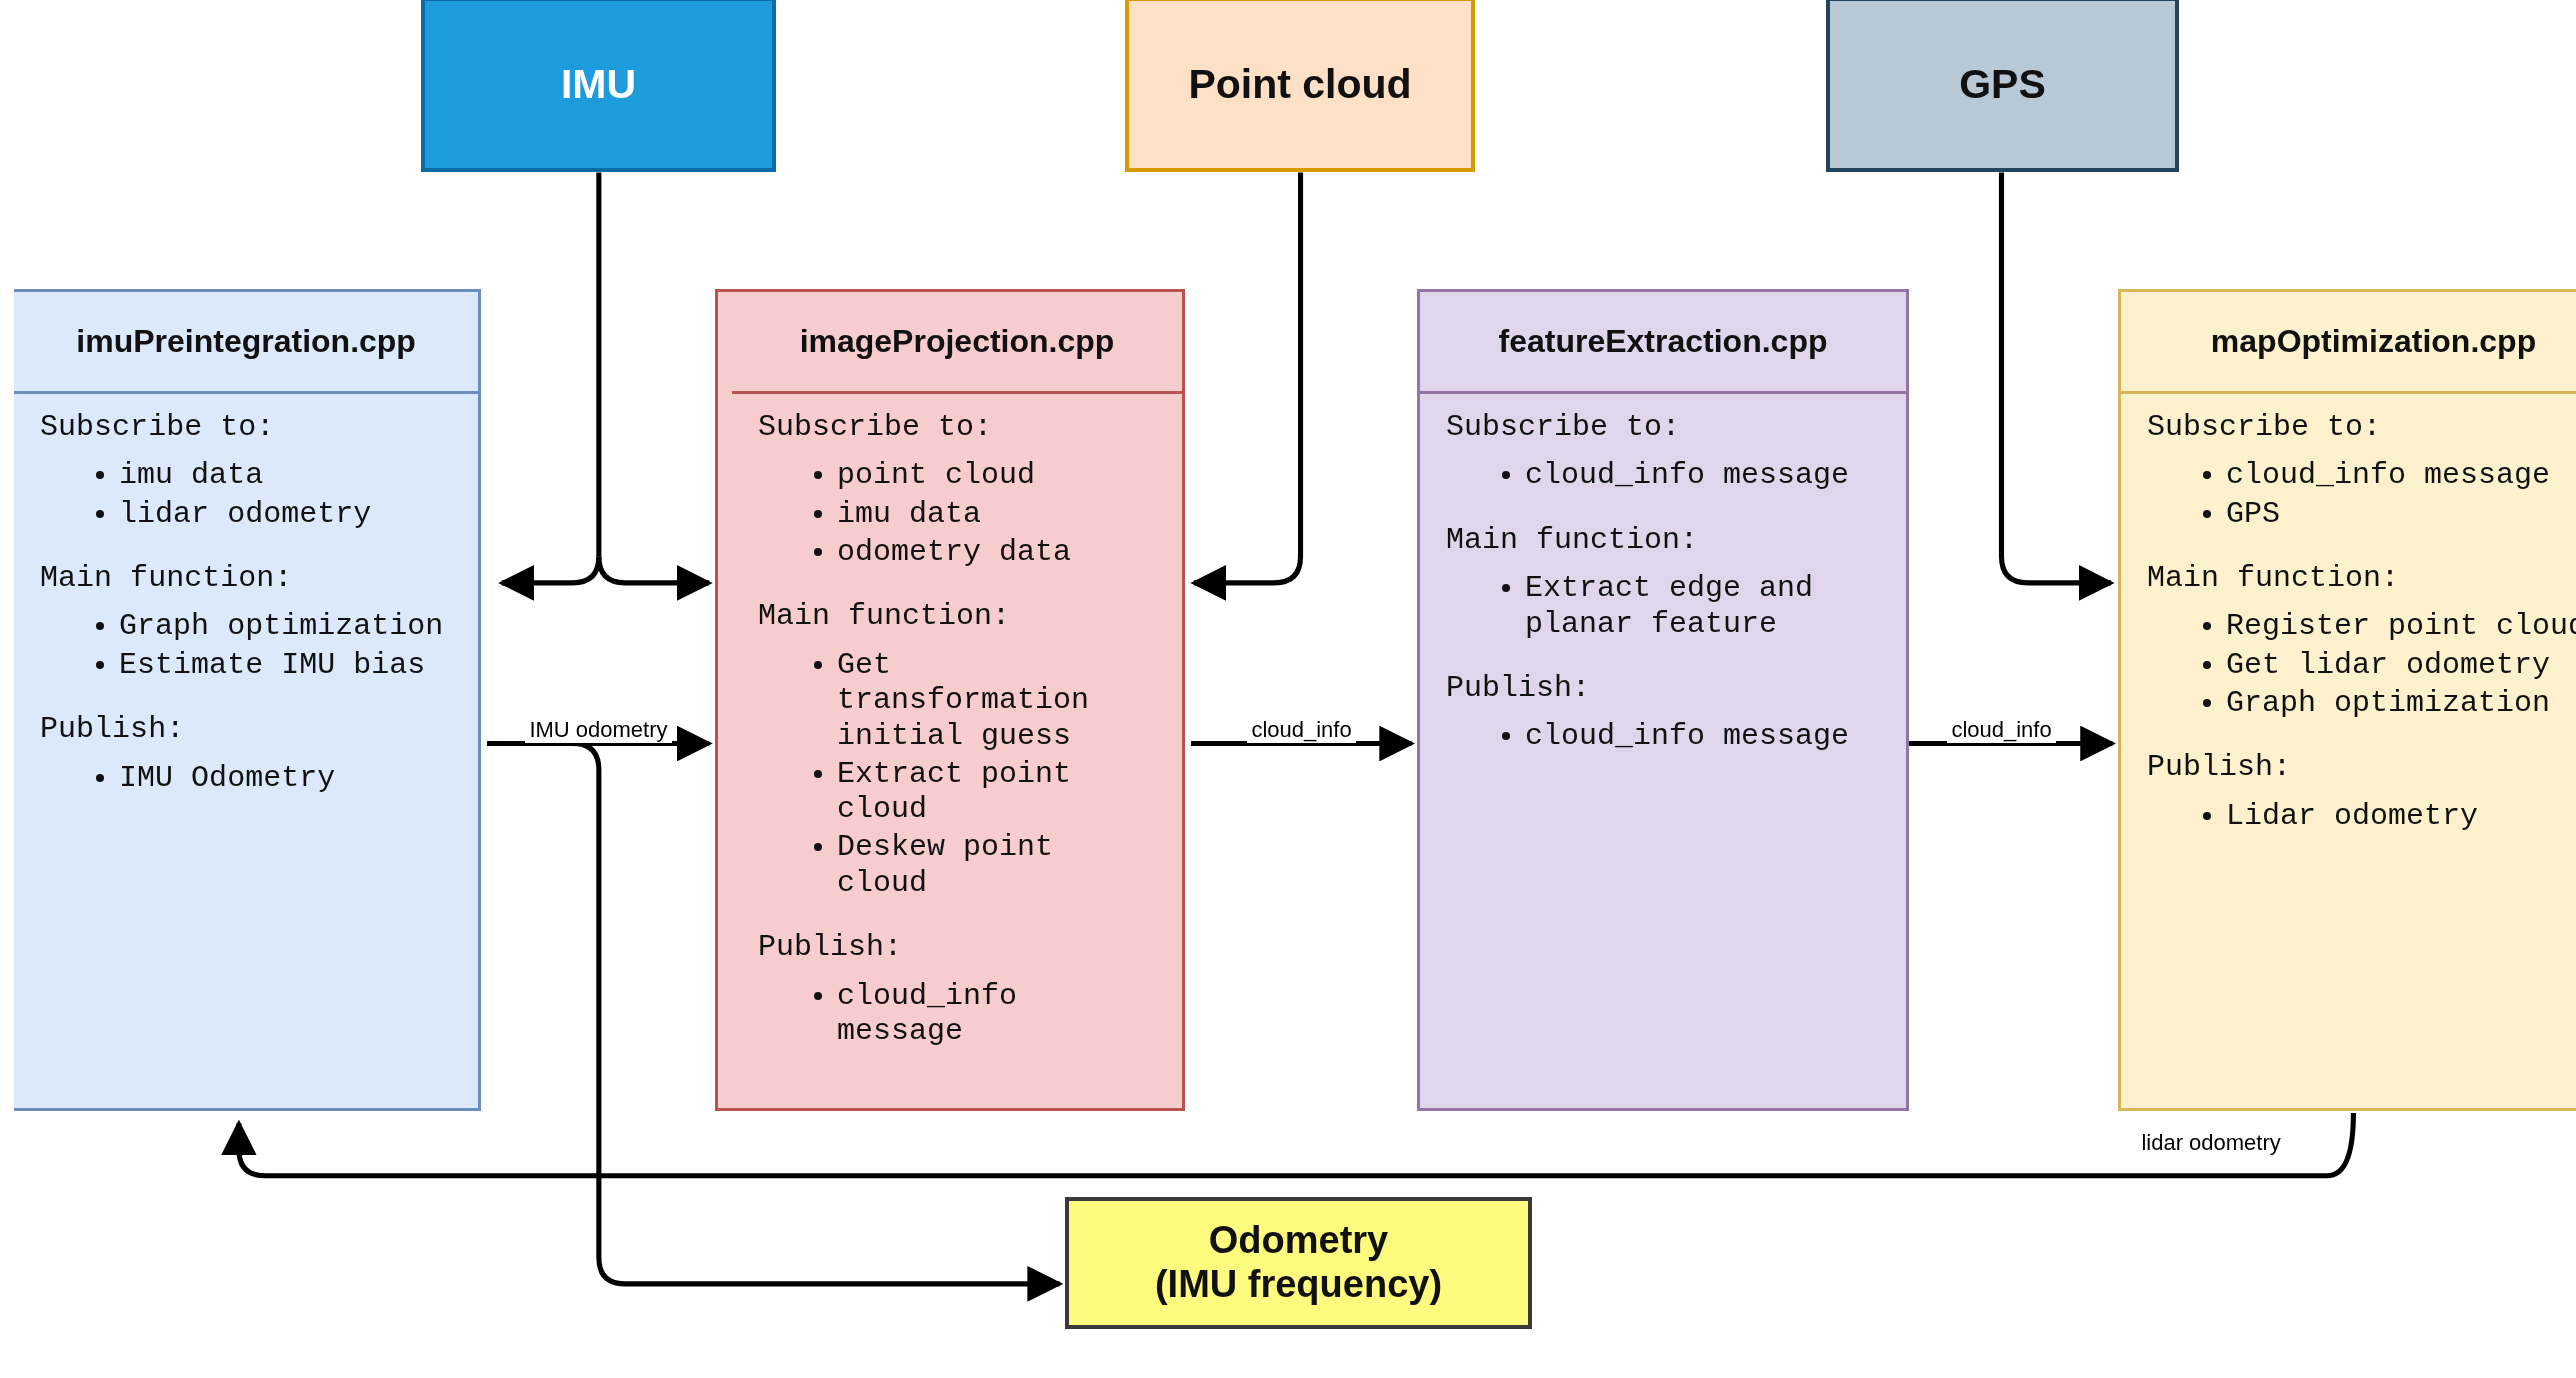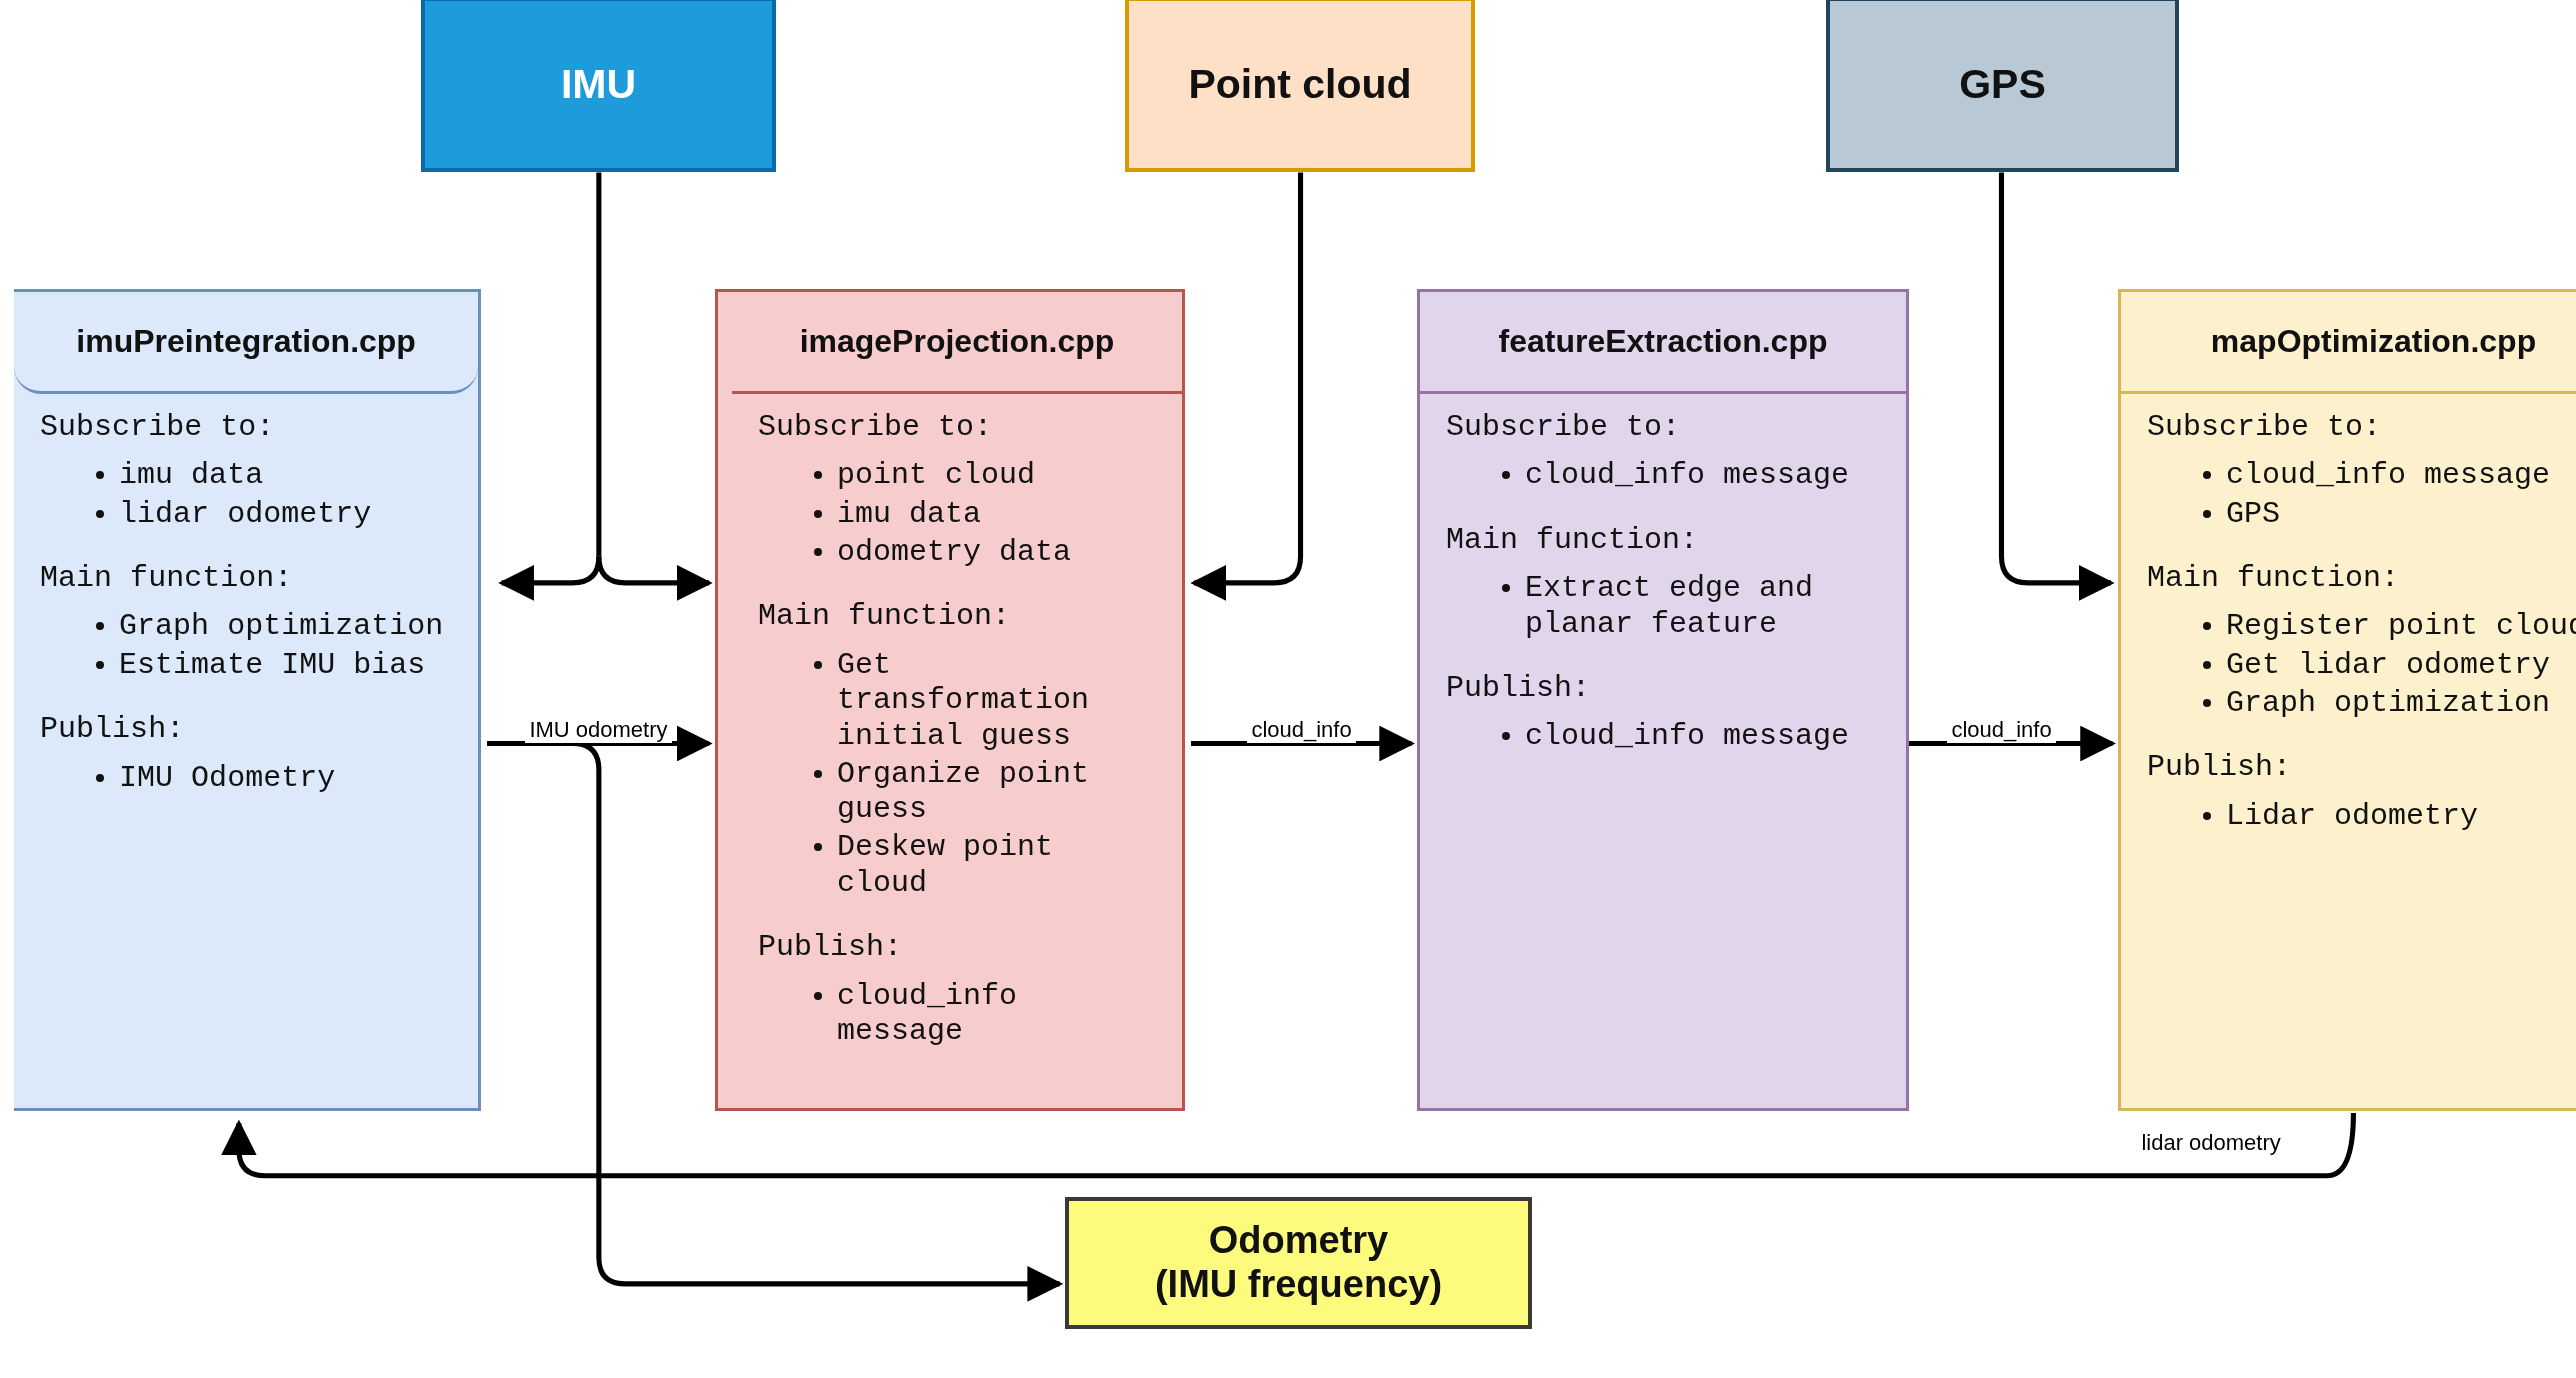"imuPreintegration.cpp" #imuPre .head { border-radius: 27px -> none }
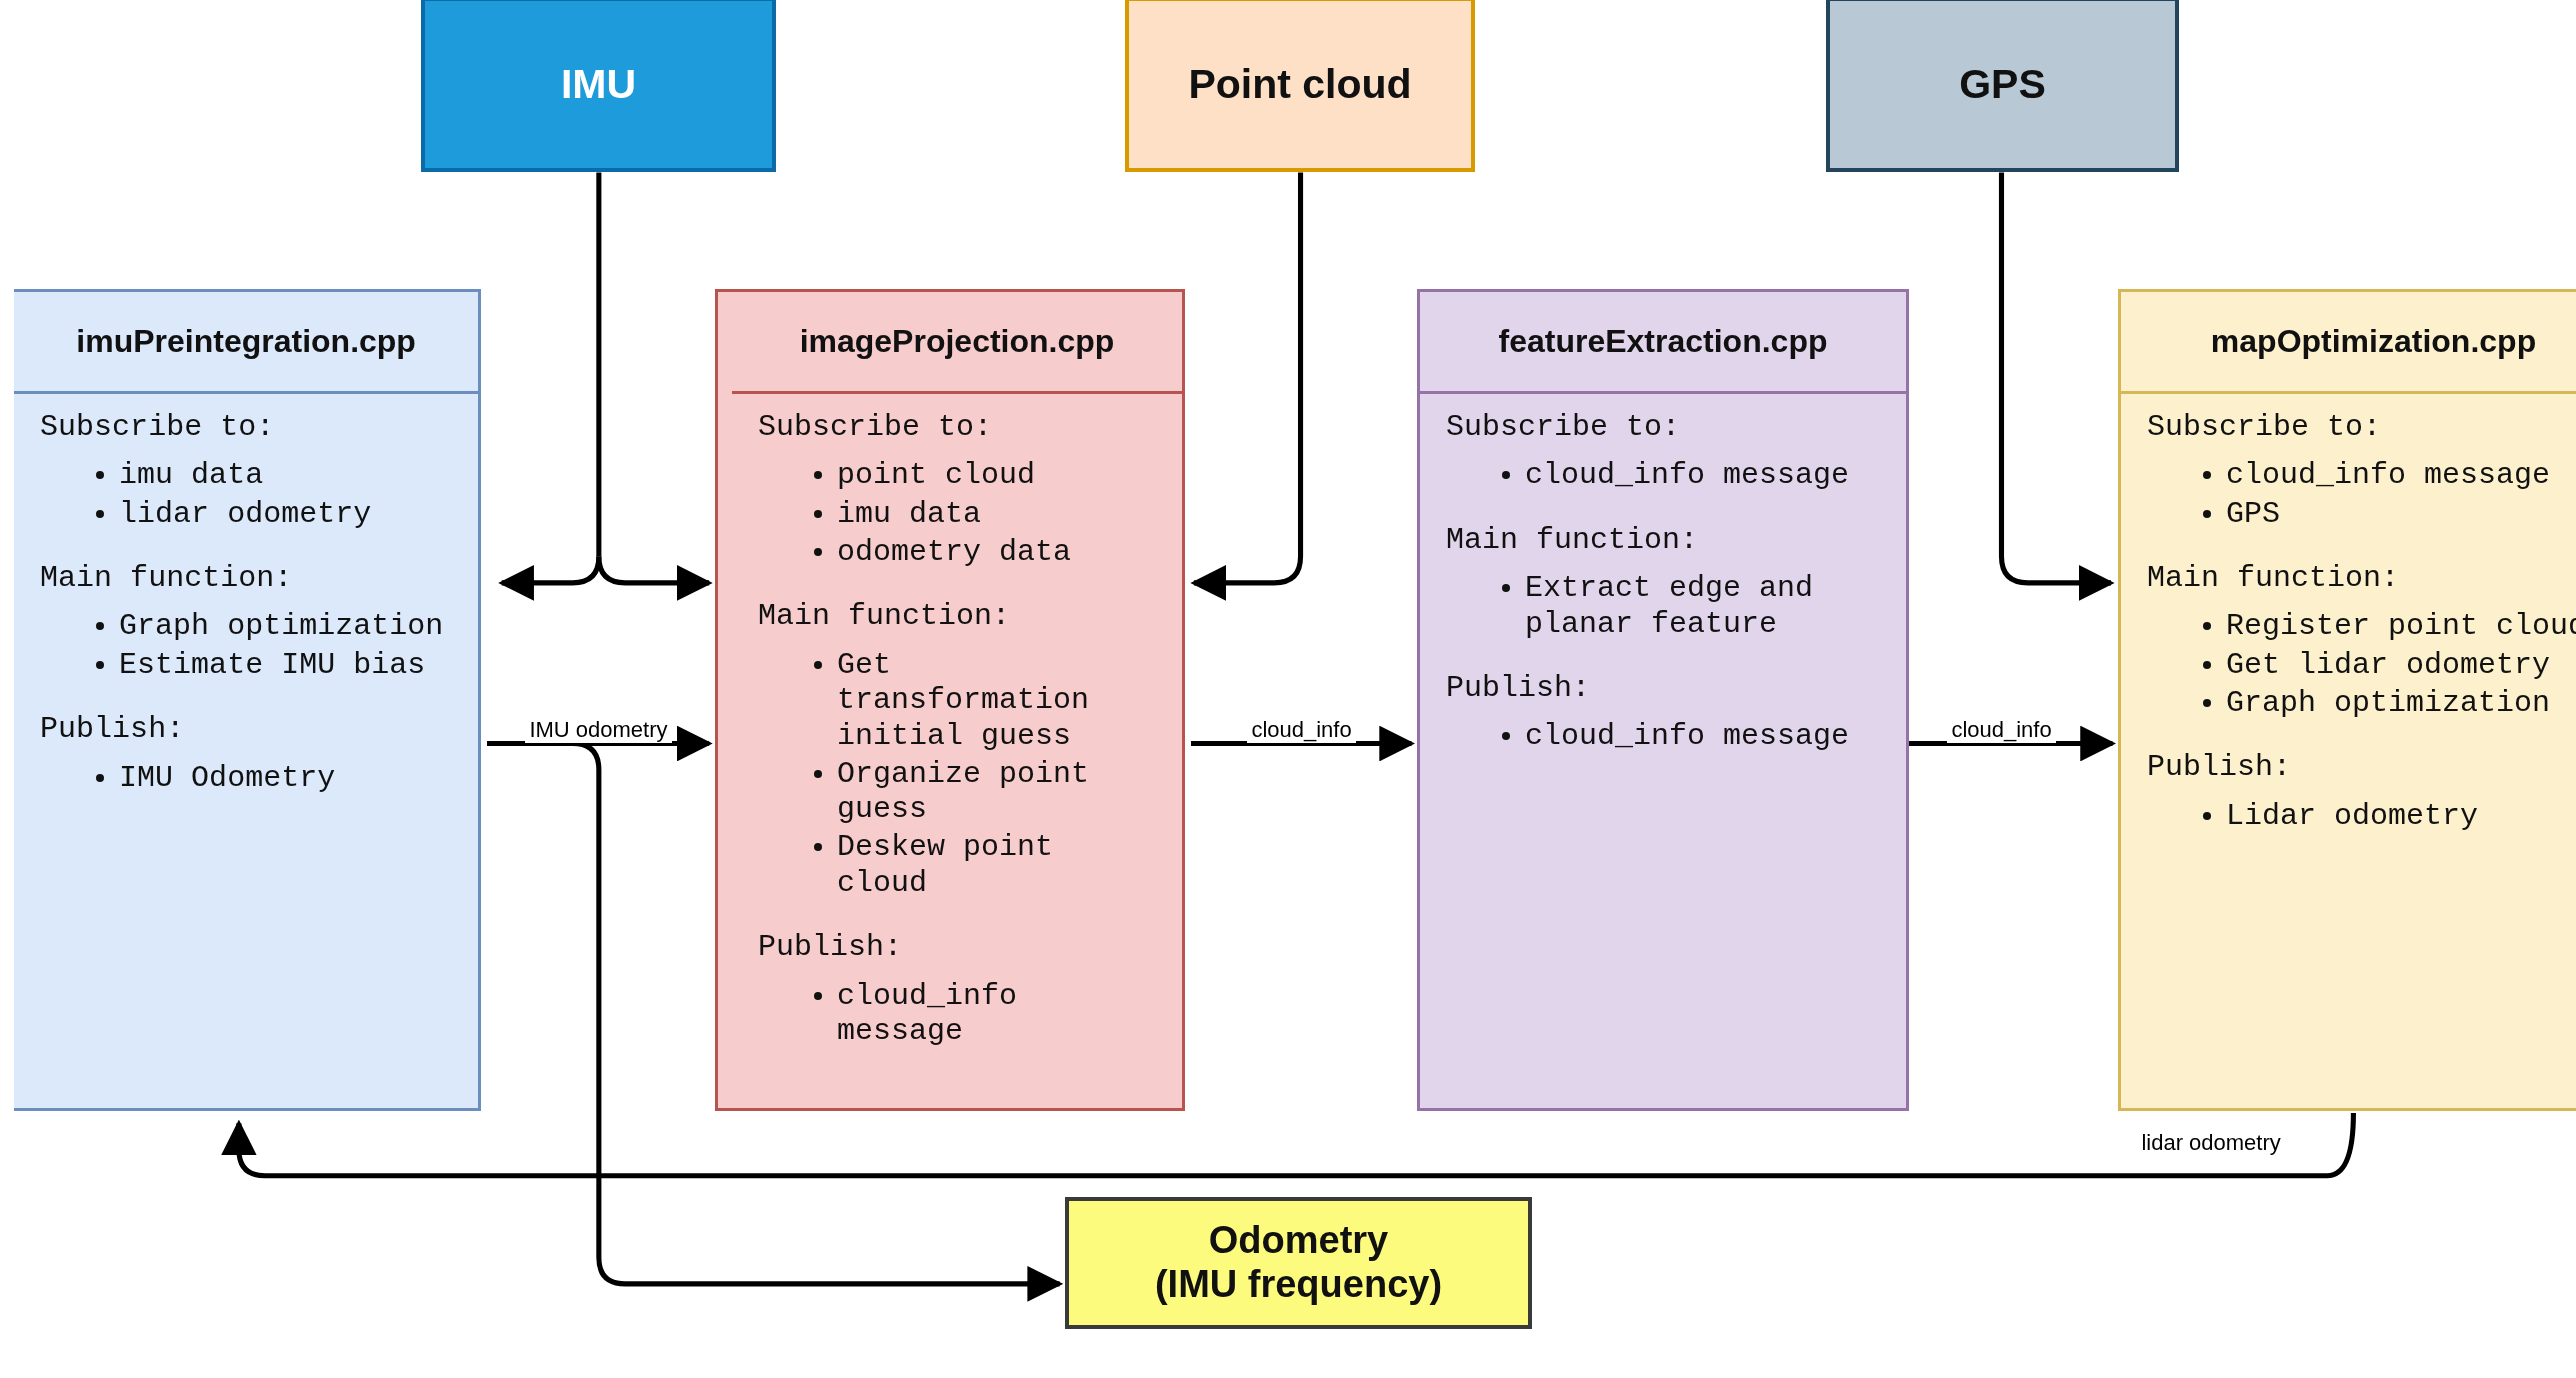"Organize point guess" li { text: Organize point guess -> Extract point cloud }
